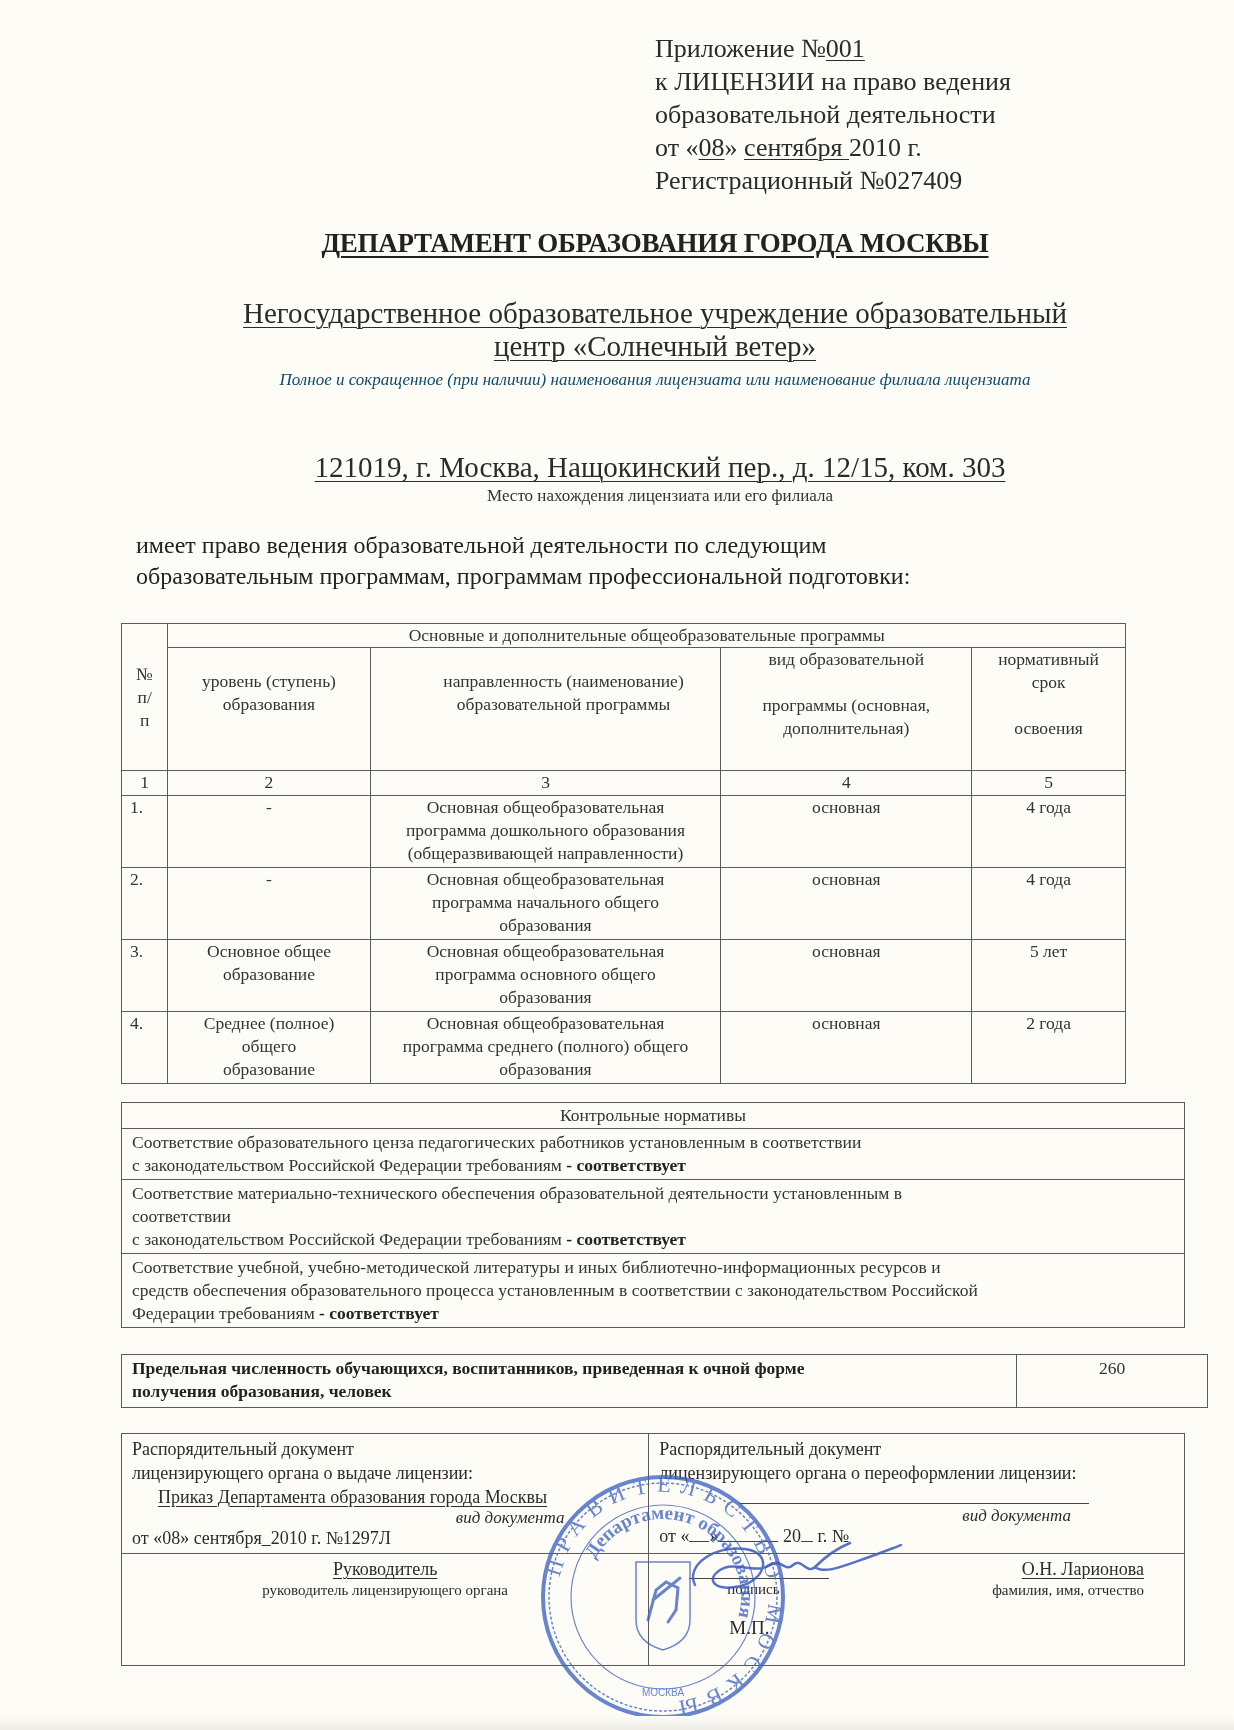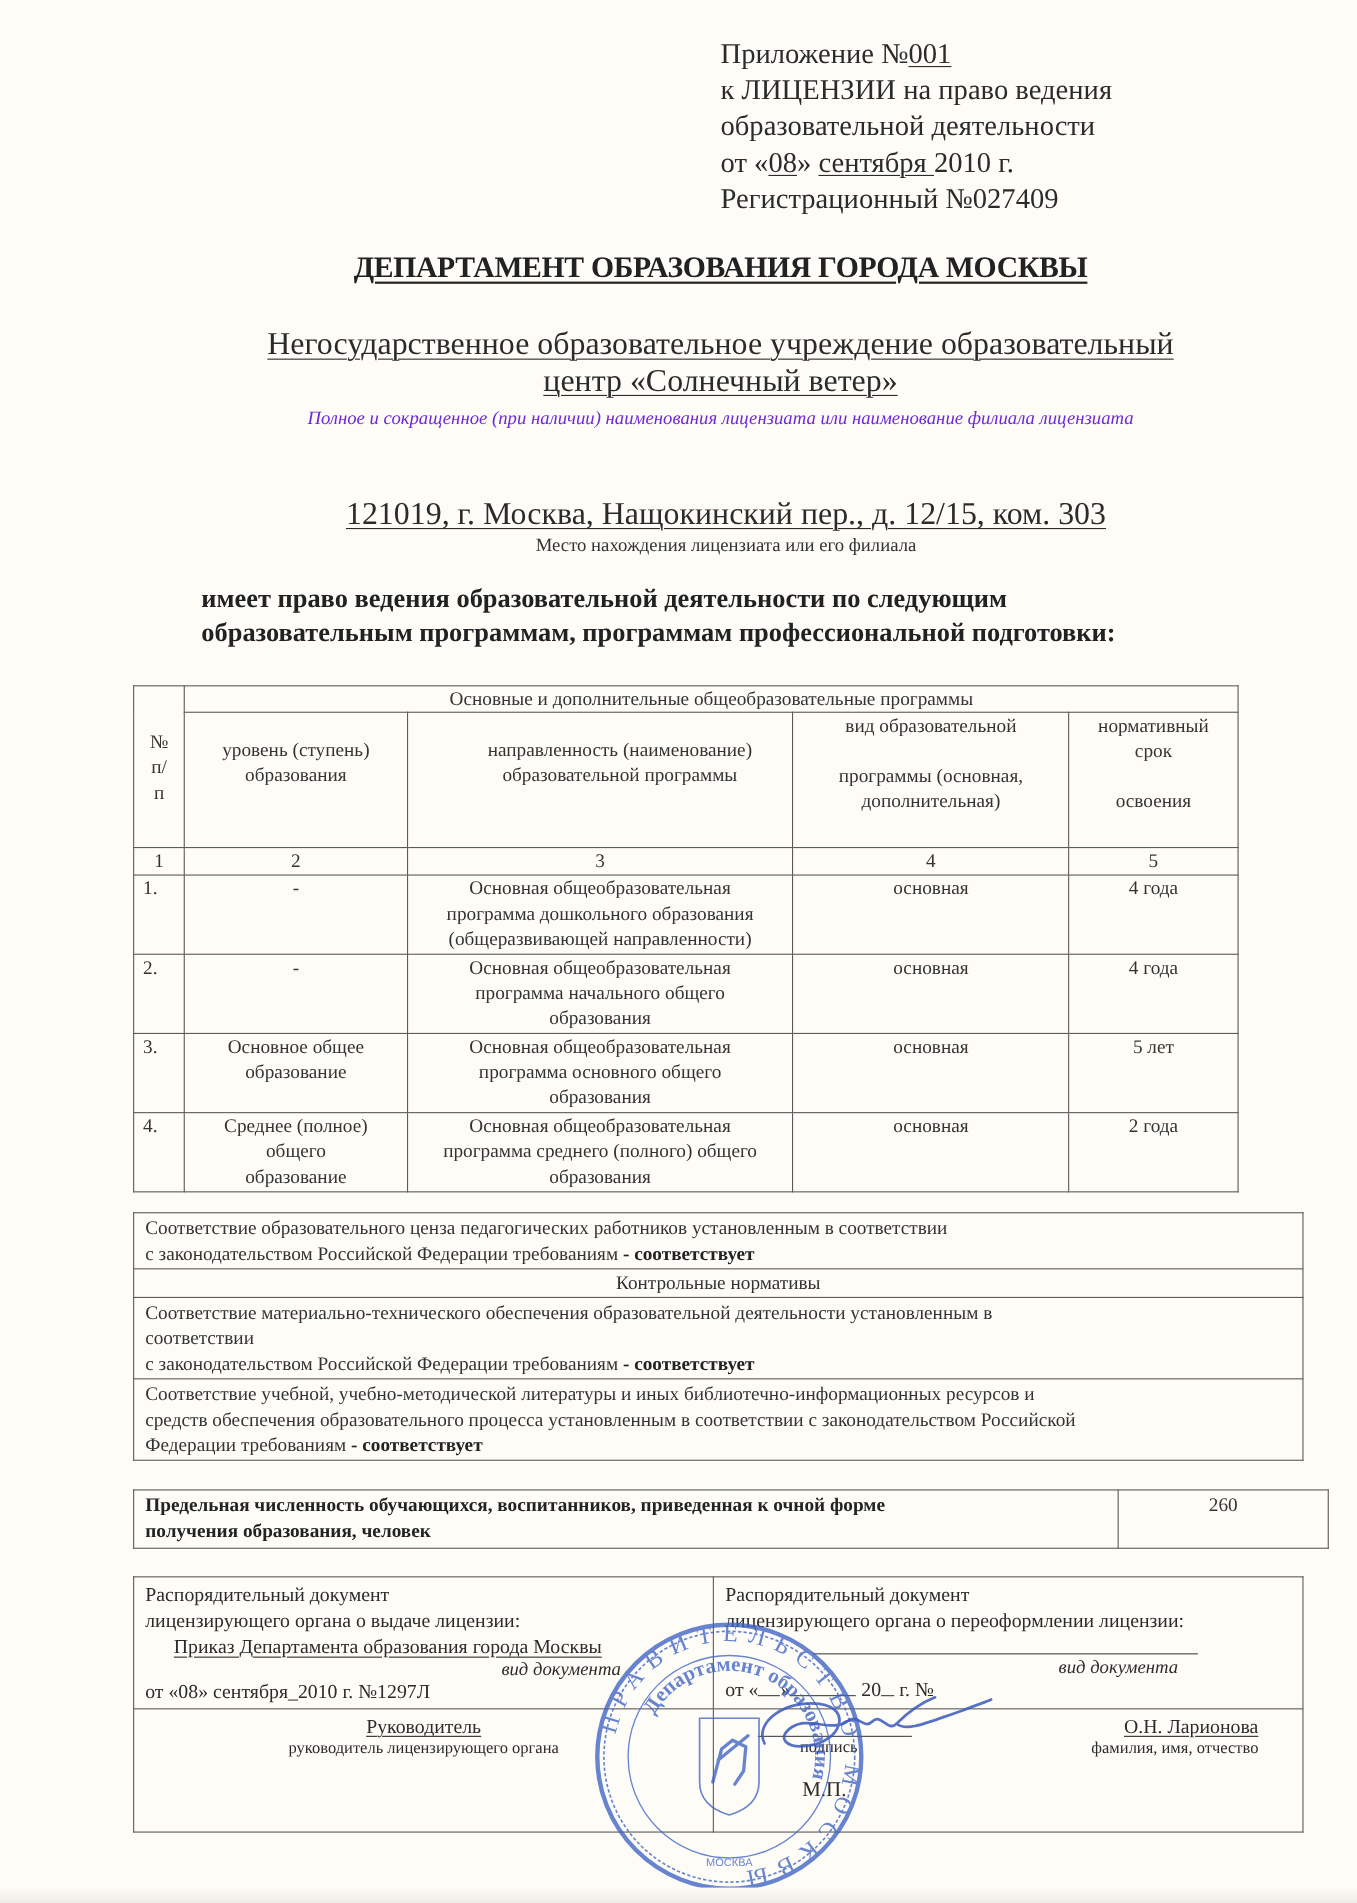"Полное и сокращенное (при наличии)" #org-caption { color: #6d28d9 -> #0c4a6e }
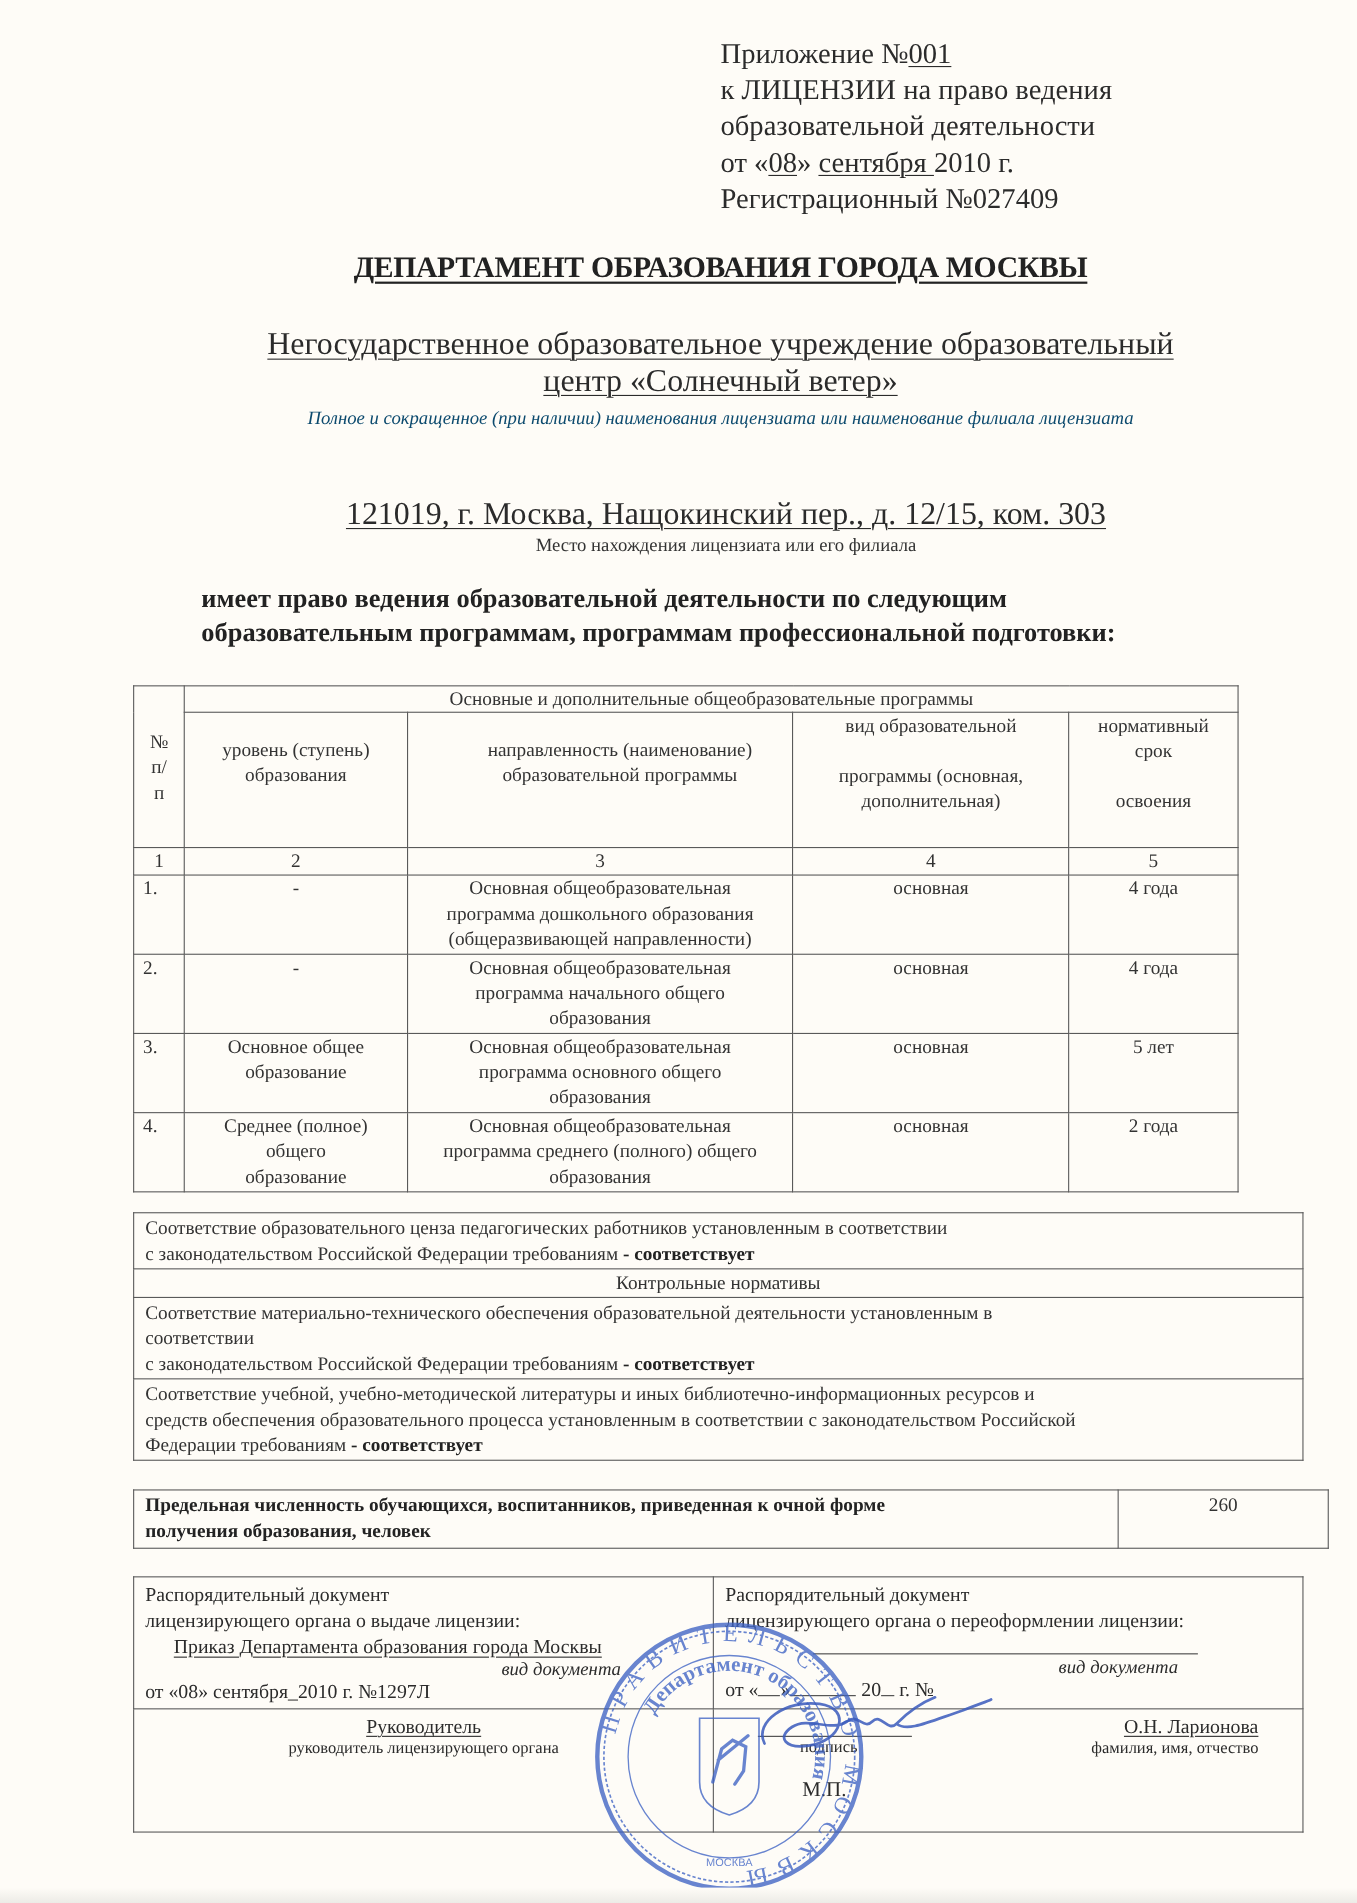"имеет право ведения образовательной" #rights { font-weight: bold -> normal; margin-left: 47px -> none }
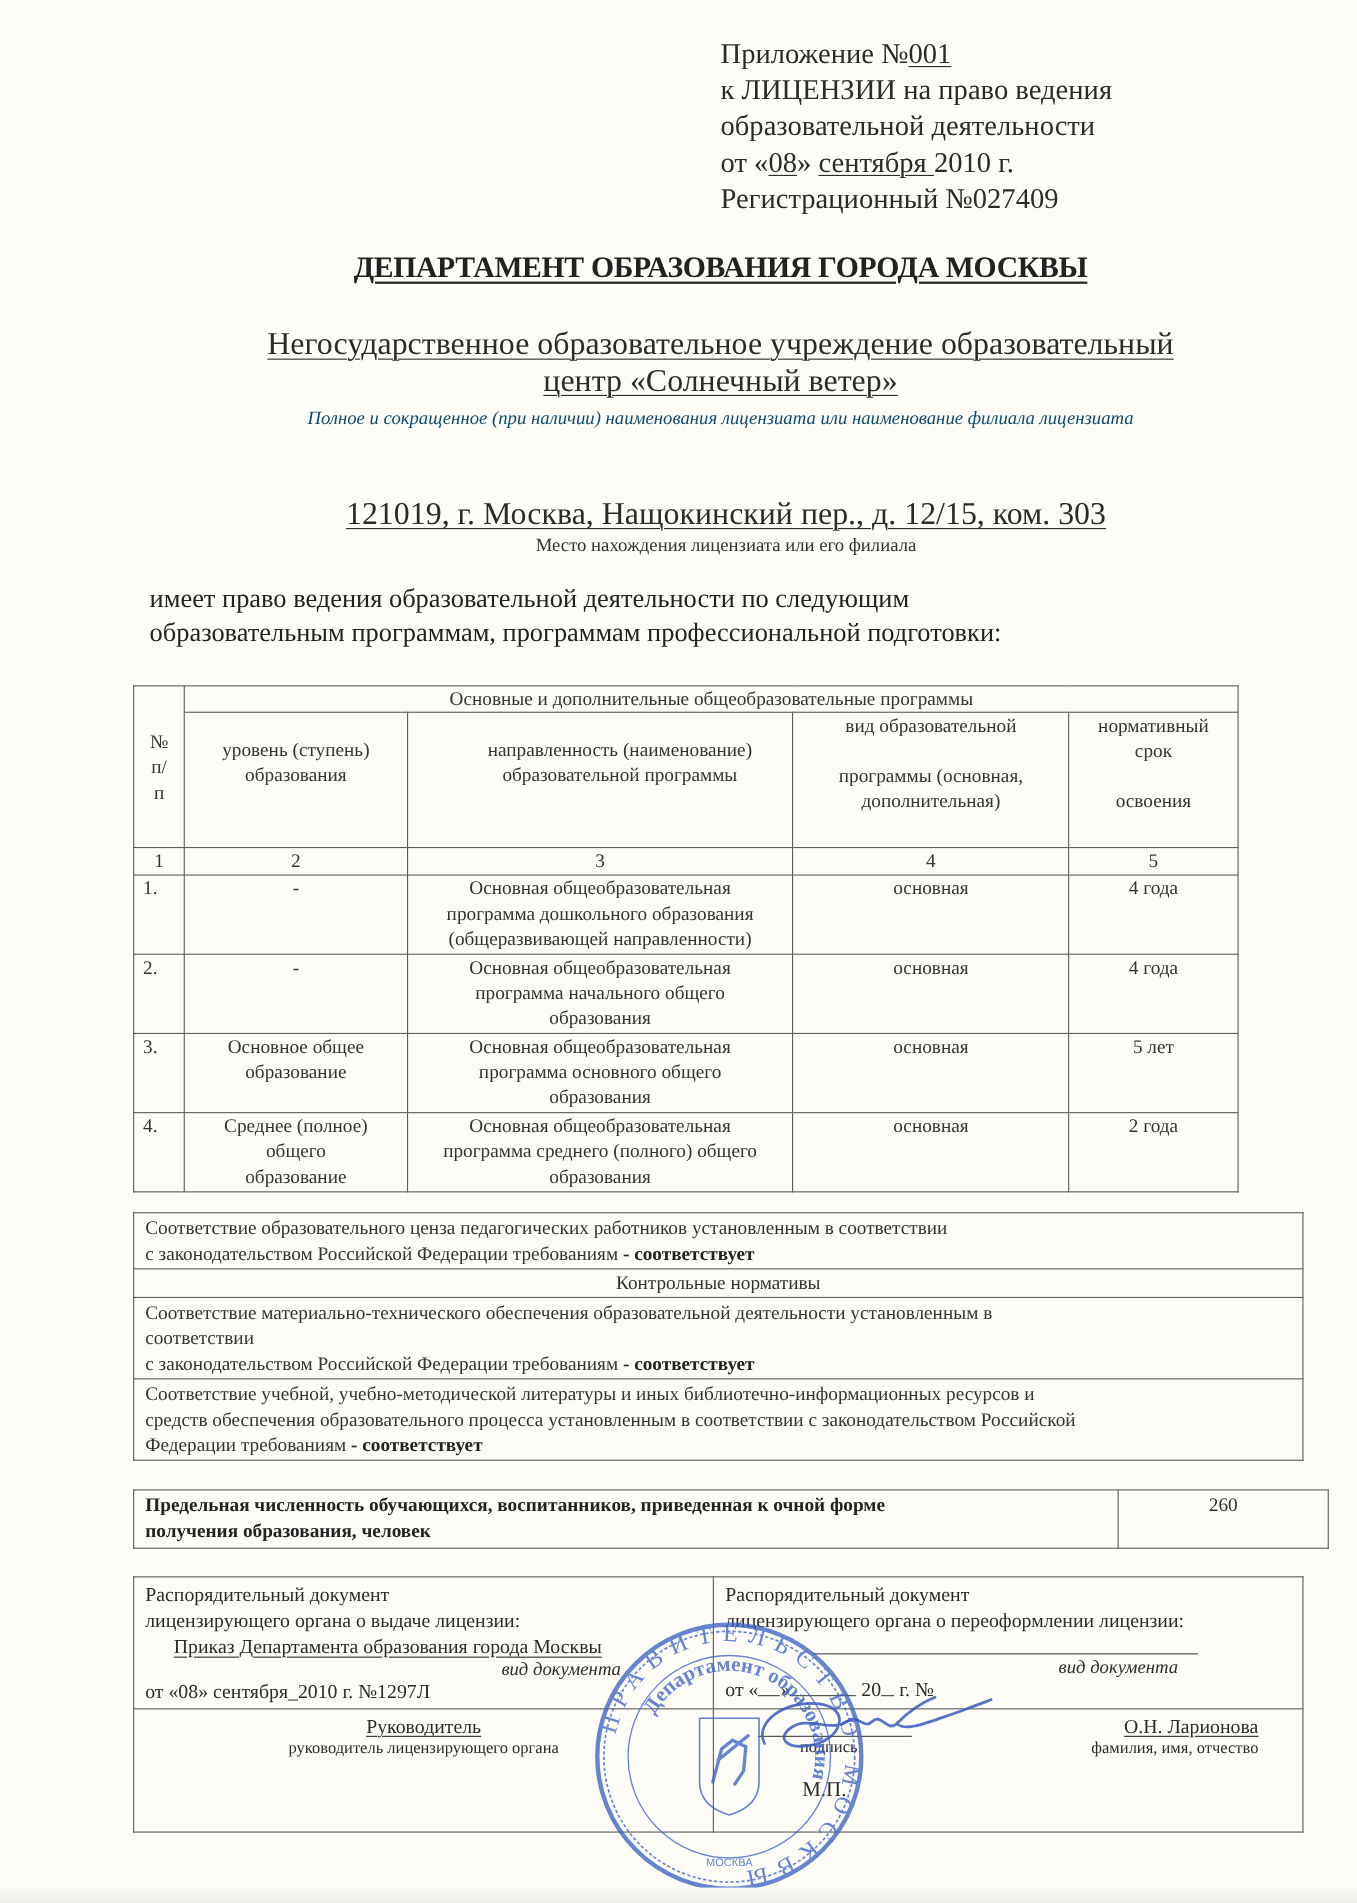"Соответствие образовательного ценза" tr { order: before "Контрольные нормативы" -> after "Контрольные нормативы" }
